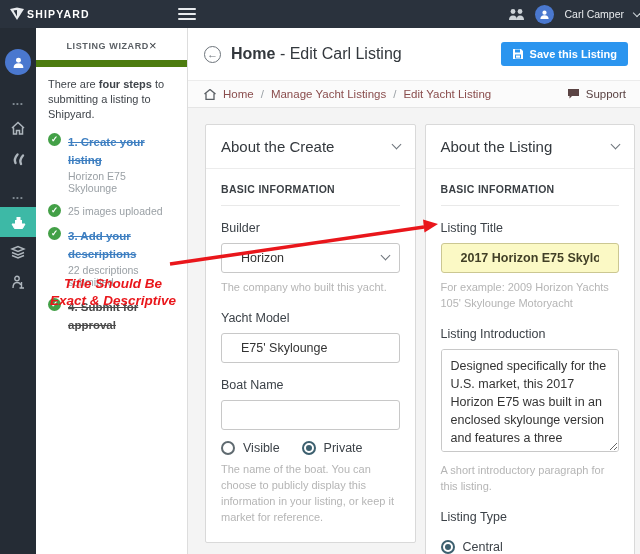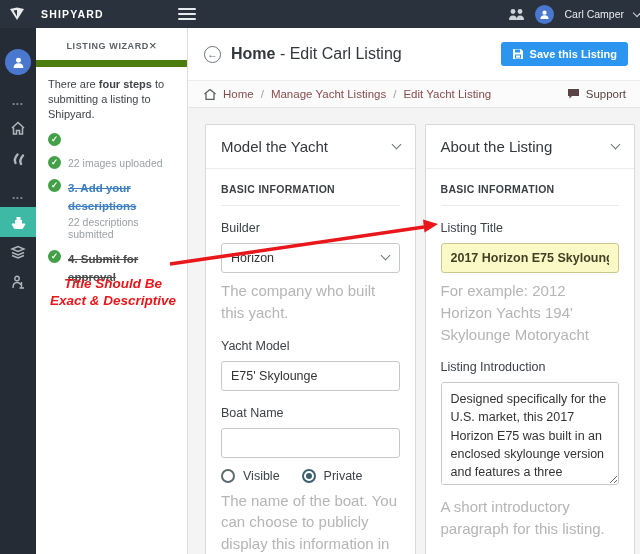"SHIPYARD" .brand { gap: 16px -> 2px }
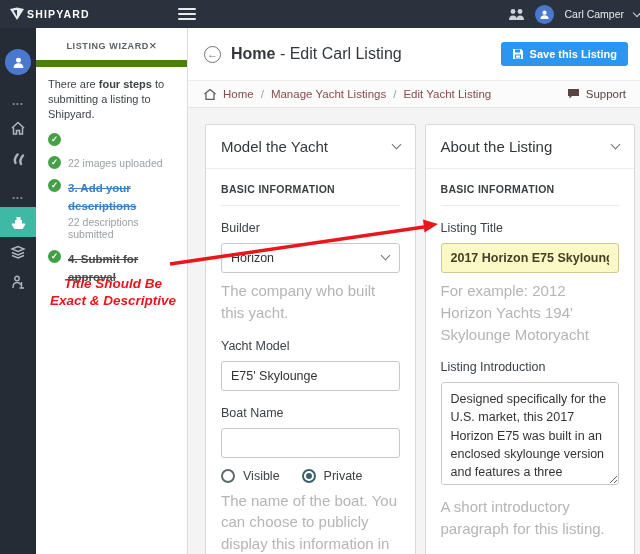"1. Create your listing" div { html: none -> <div><a>1. Create your listing</a> <div>Horizon E75 Skylounge</div></div> }
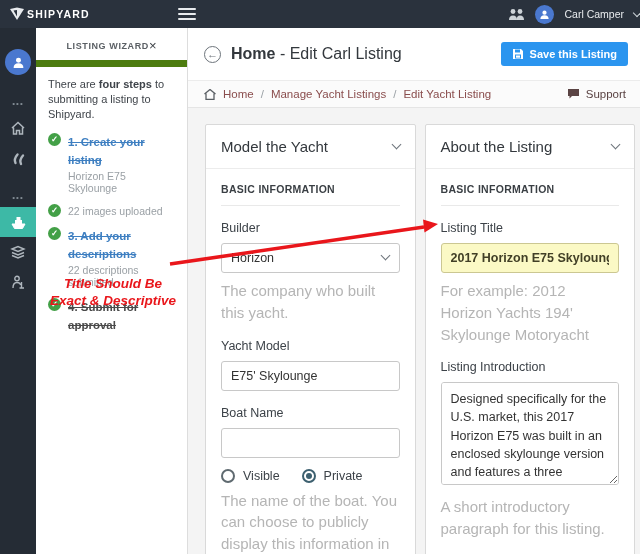"Model the Yacht" span { text: Model the Yacht -> About the Create }
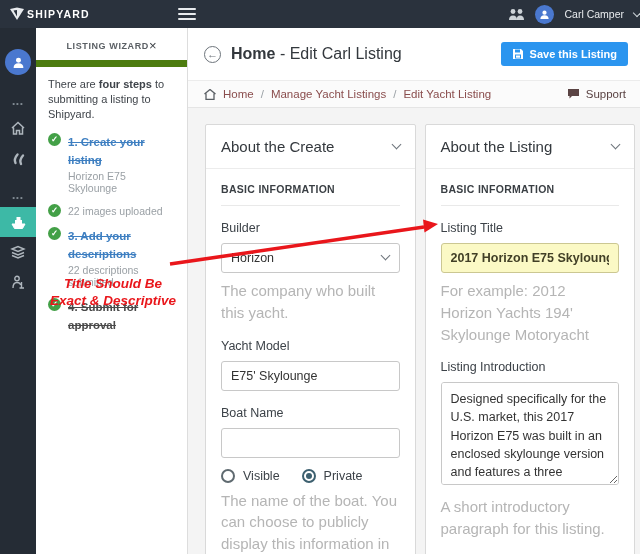"22 images uploaded" div.step-sub { text: 22 -> 25 }
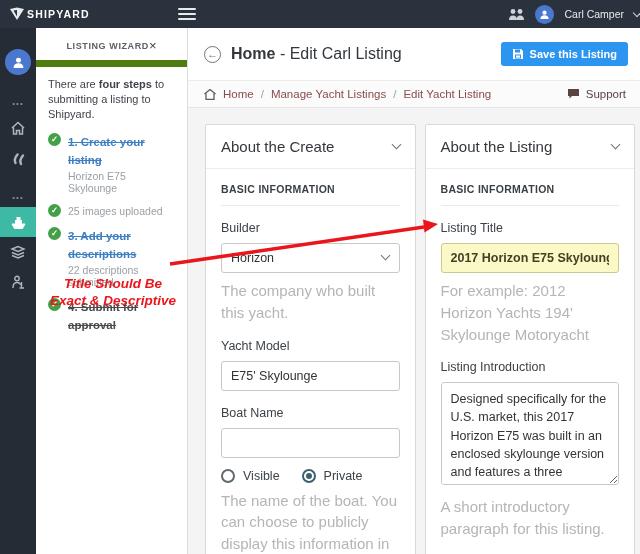"Horizon" .txt, .sel { padding: 0 9px -> 0 19px }
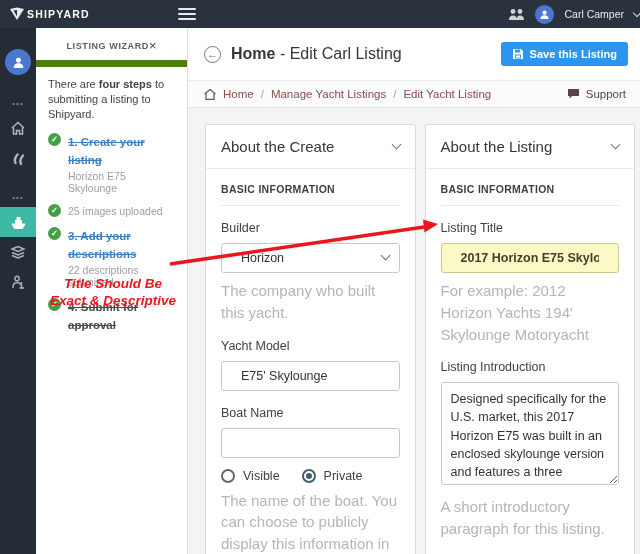"The company who built this" .help { font-size: 15px -> 11px }
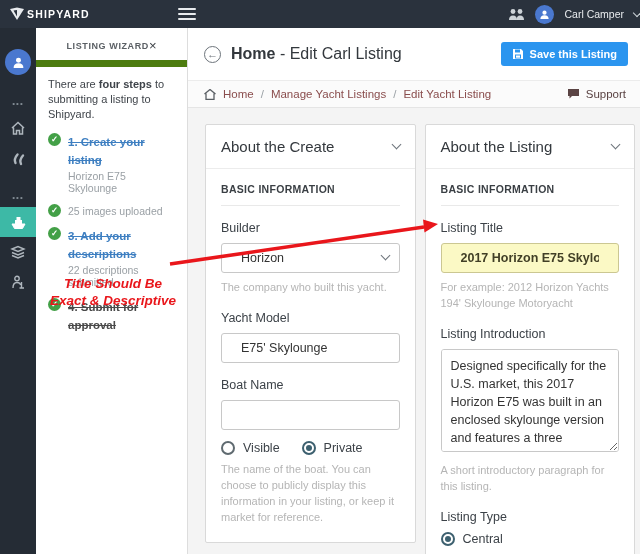"For example: 2012 Horizon Yachts" div.help { text: 2012 Horizon Yachts 194' -> 2009 Horizon Yachts 105' }
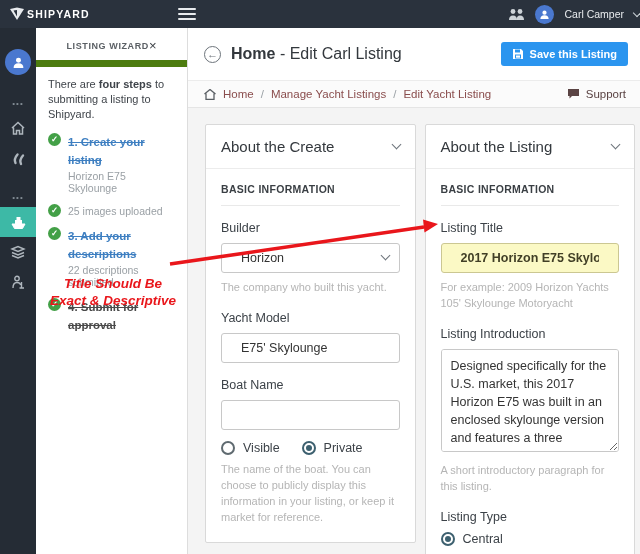"Central" div.radio-col { margin-top: 8px -> 16px }
